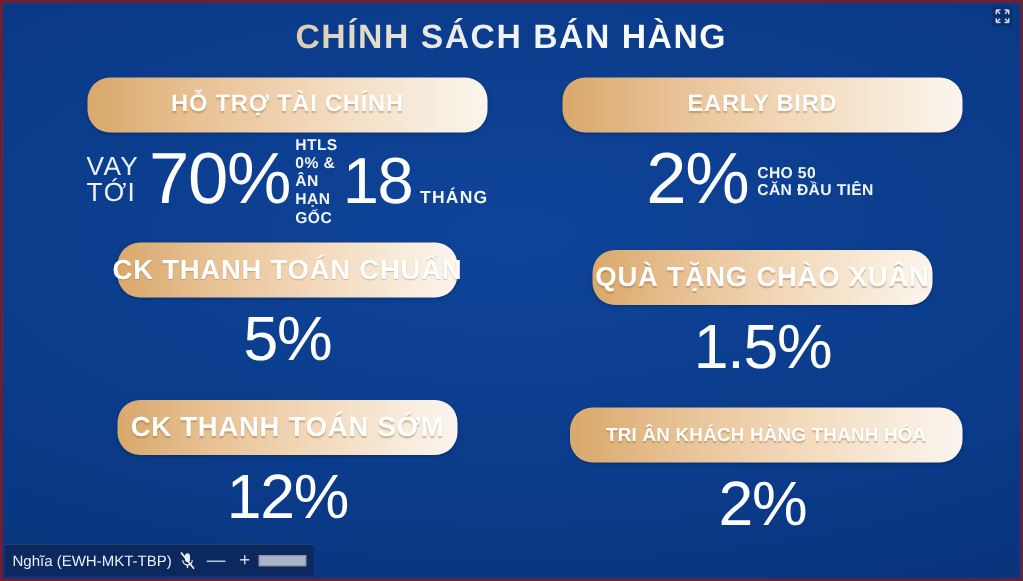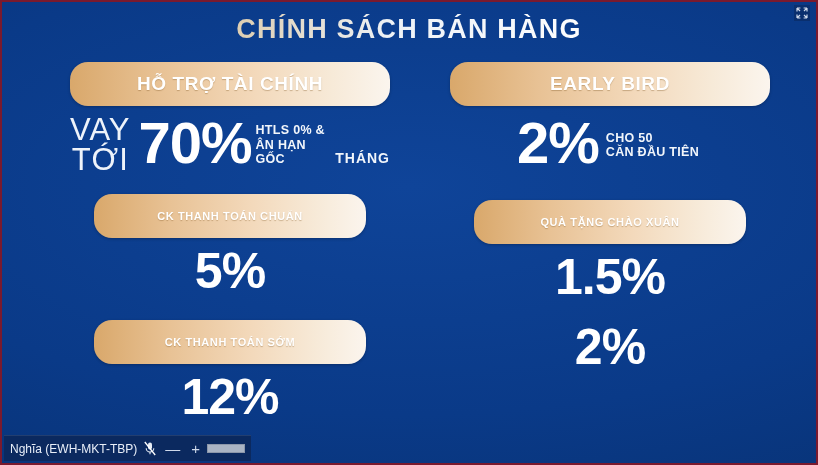"VAY" .vay { font-size: 31px -> 21px; text-align: center -> left }
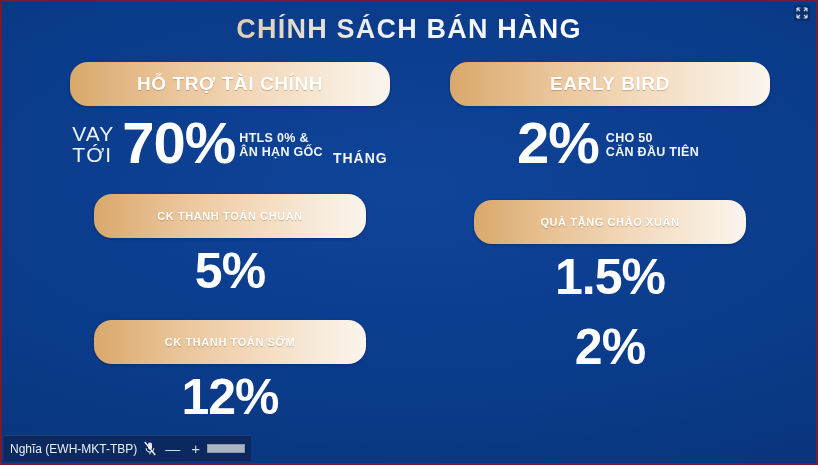"70%" .big { font-weight: bold -> normal }
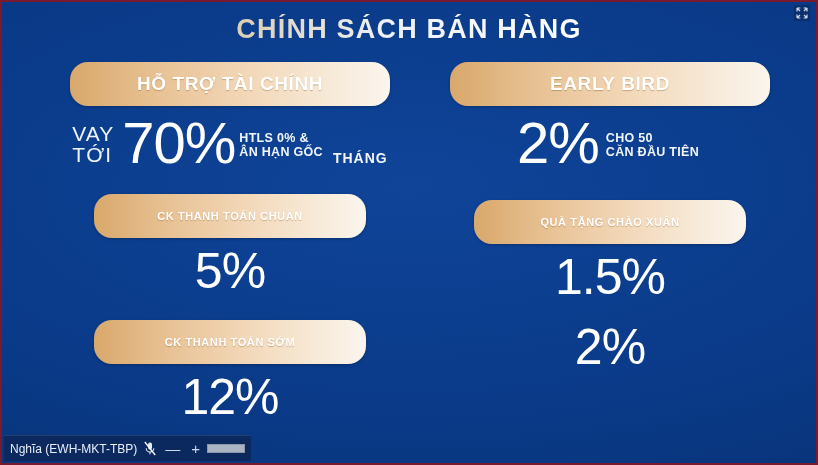"18" div.big { html: none -> <div>18</div> }
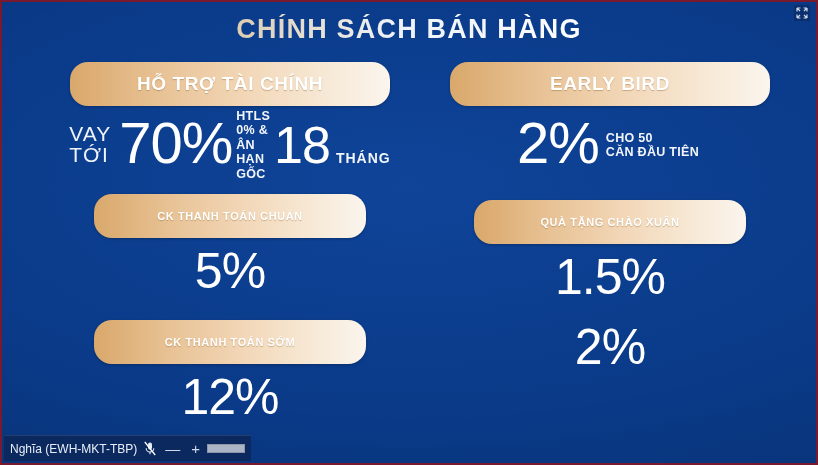"CK THANH TOÁN CHUẨN" .pill.small span { font-size: 11px -> 22px }
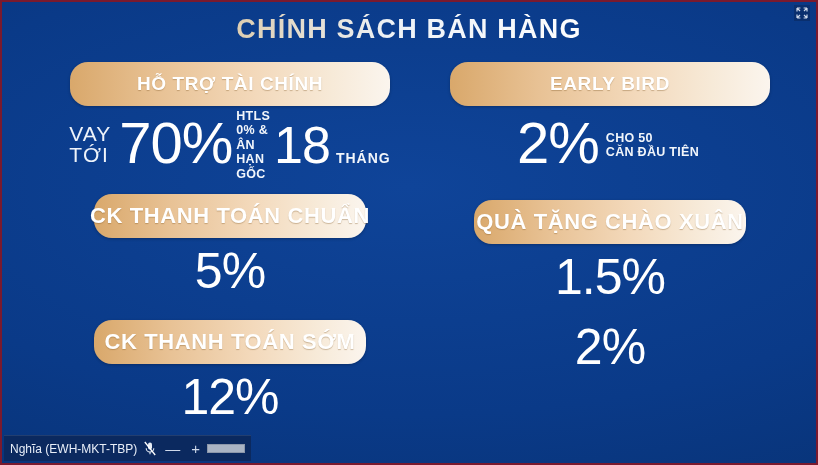"TRI ÂN KHÁCH HÀNG THANH" div.pill { html: none -> <div> <span>TRI ÂN KHÁCH HÀNG THANH HÓA</span> </div> }
